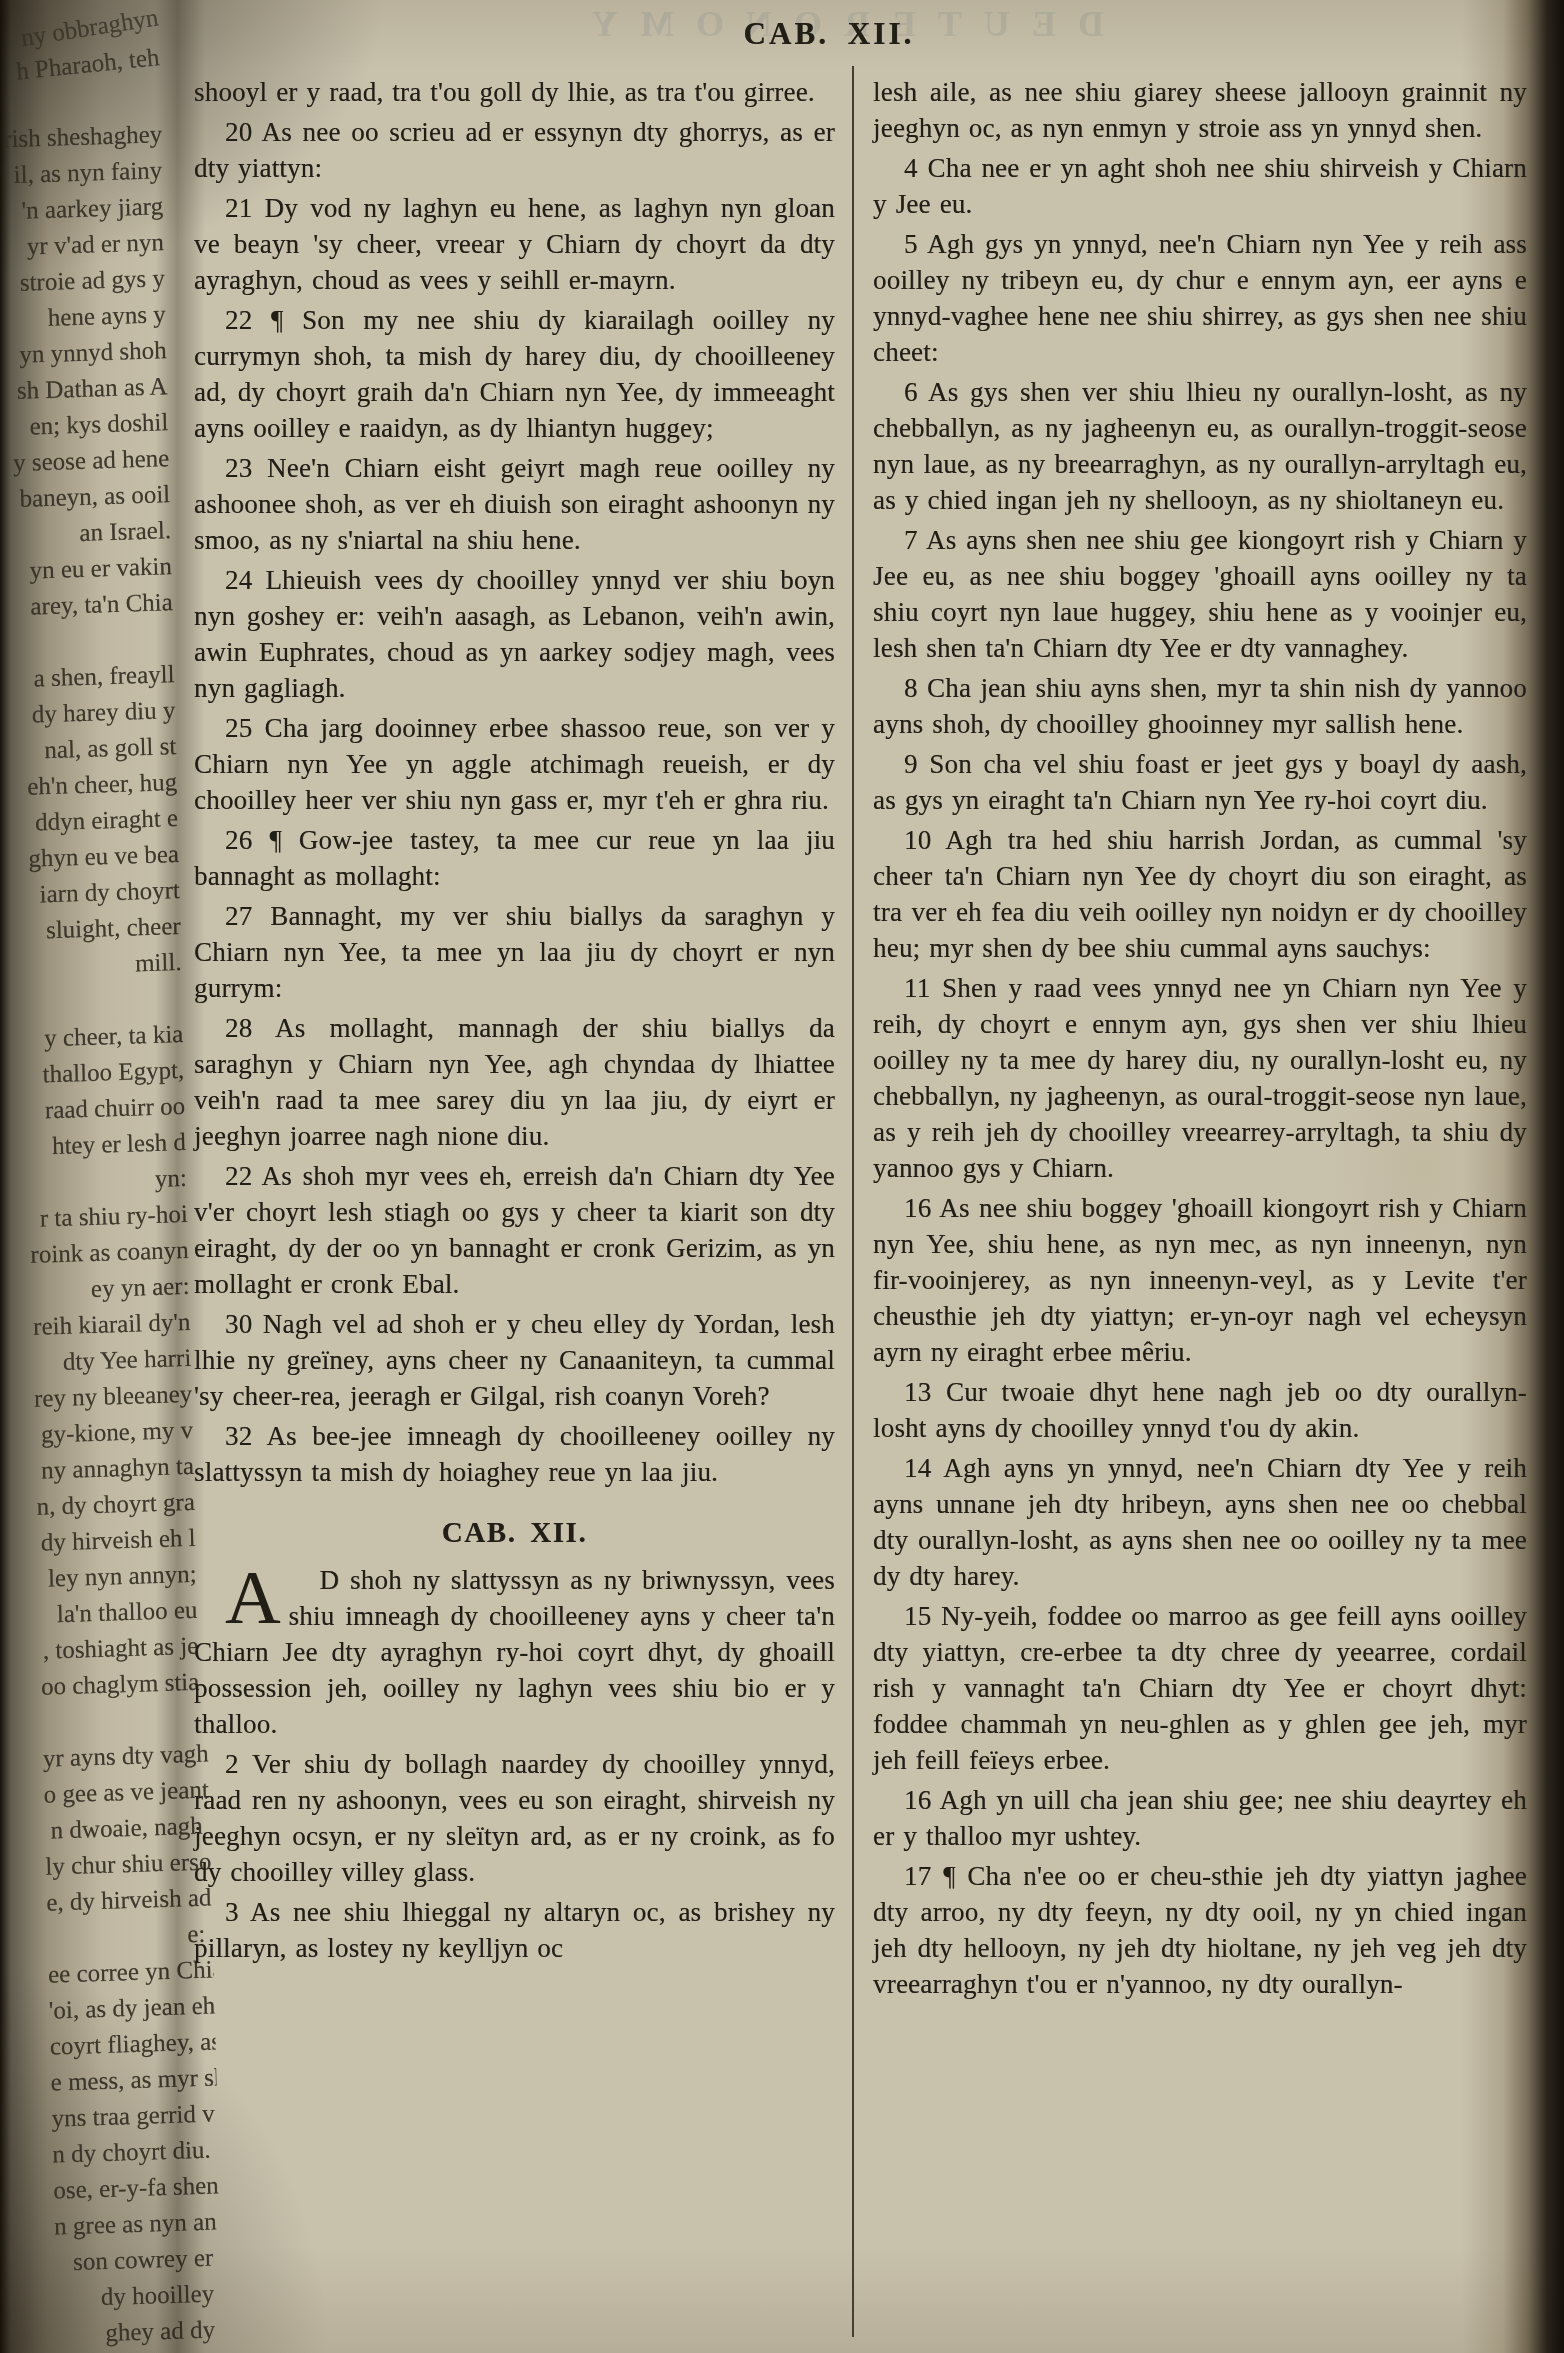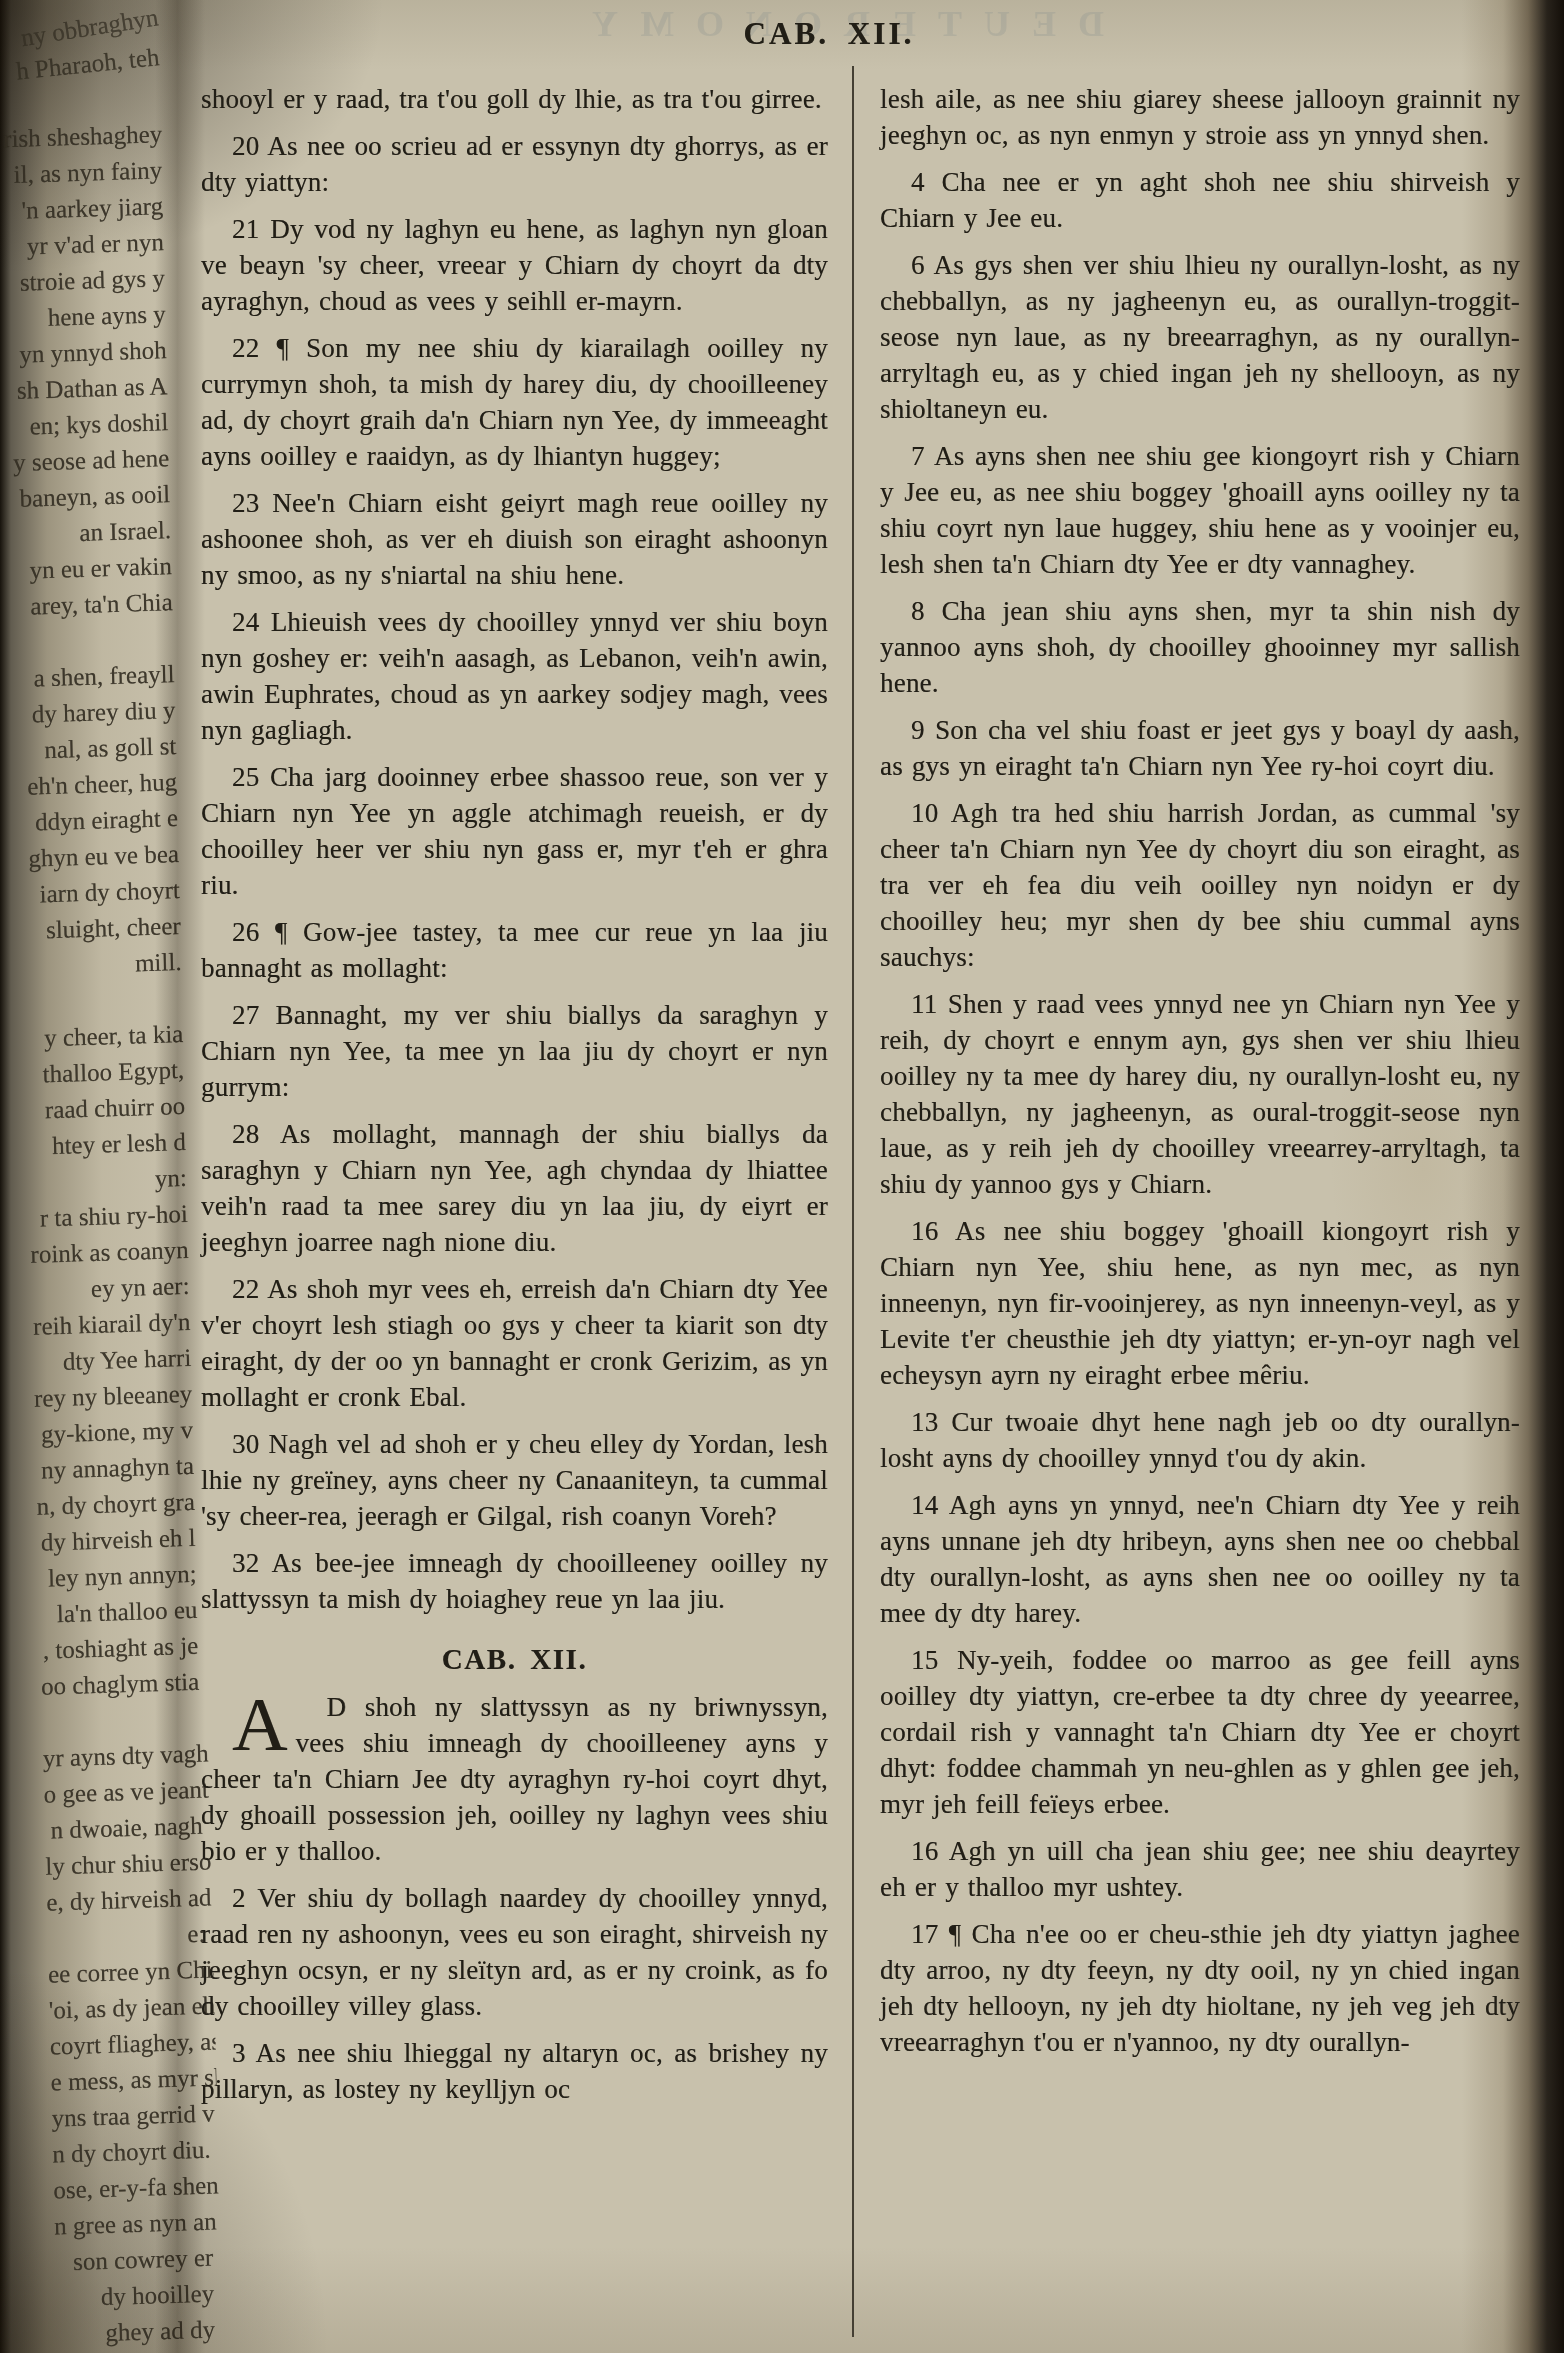"shooyl er y raad, tra" p.verse { margin: 11px -> 4px }
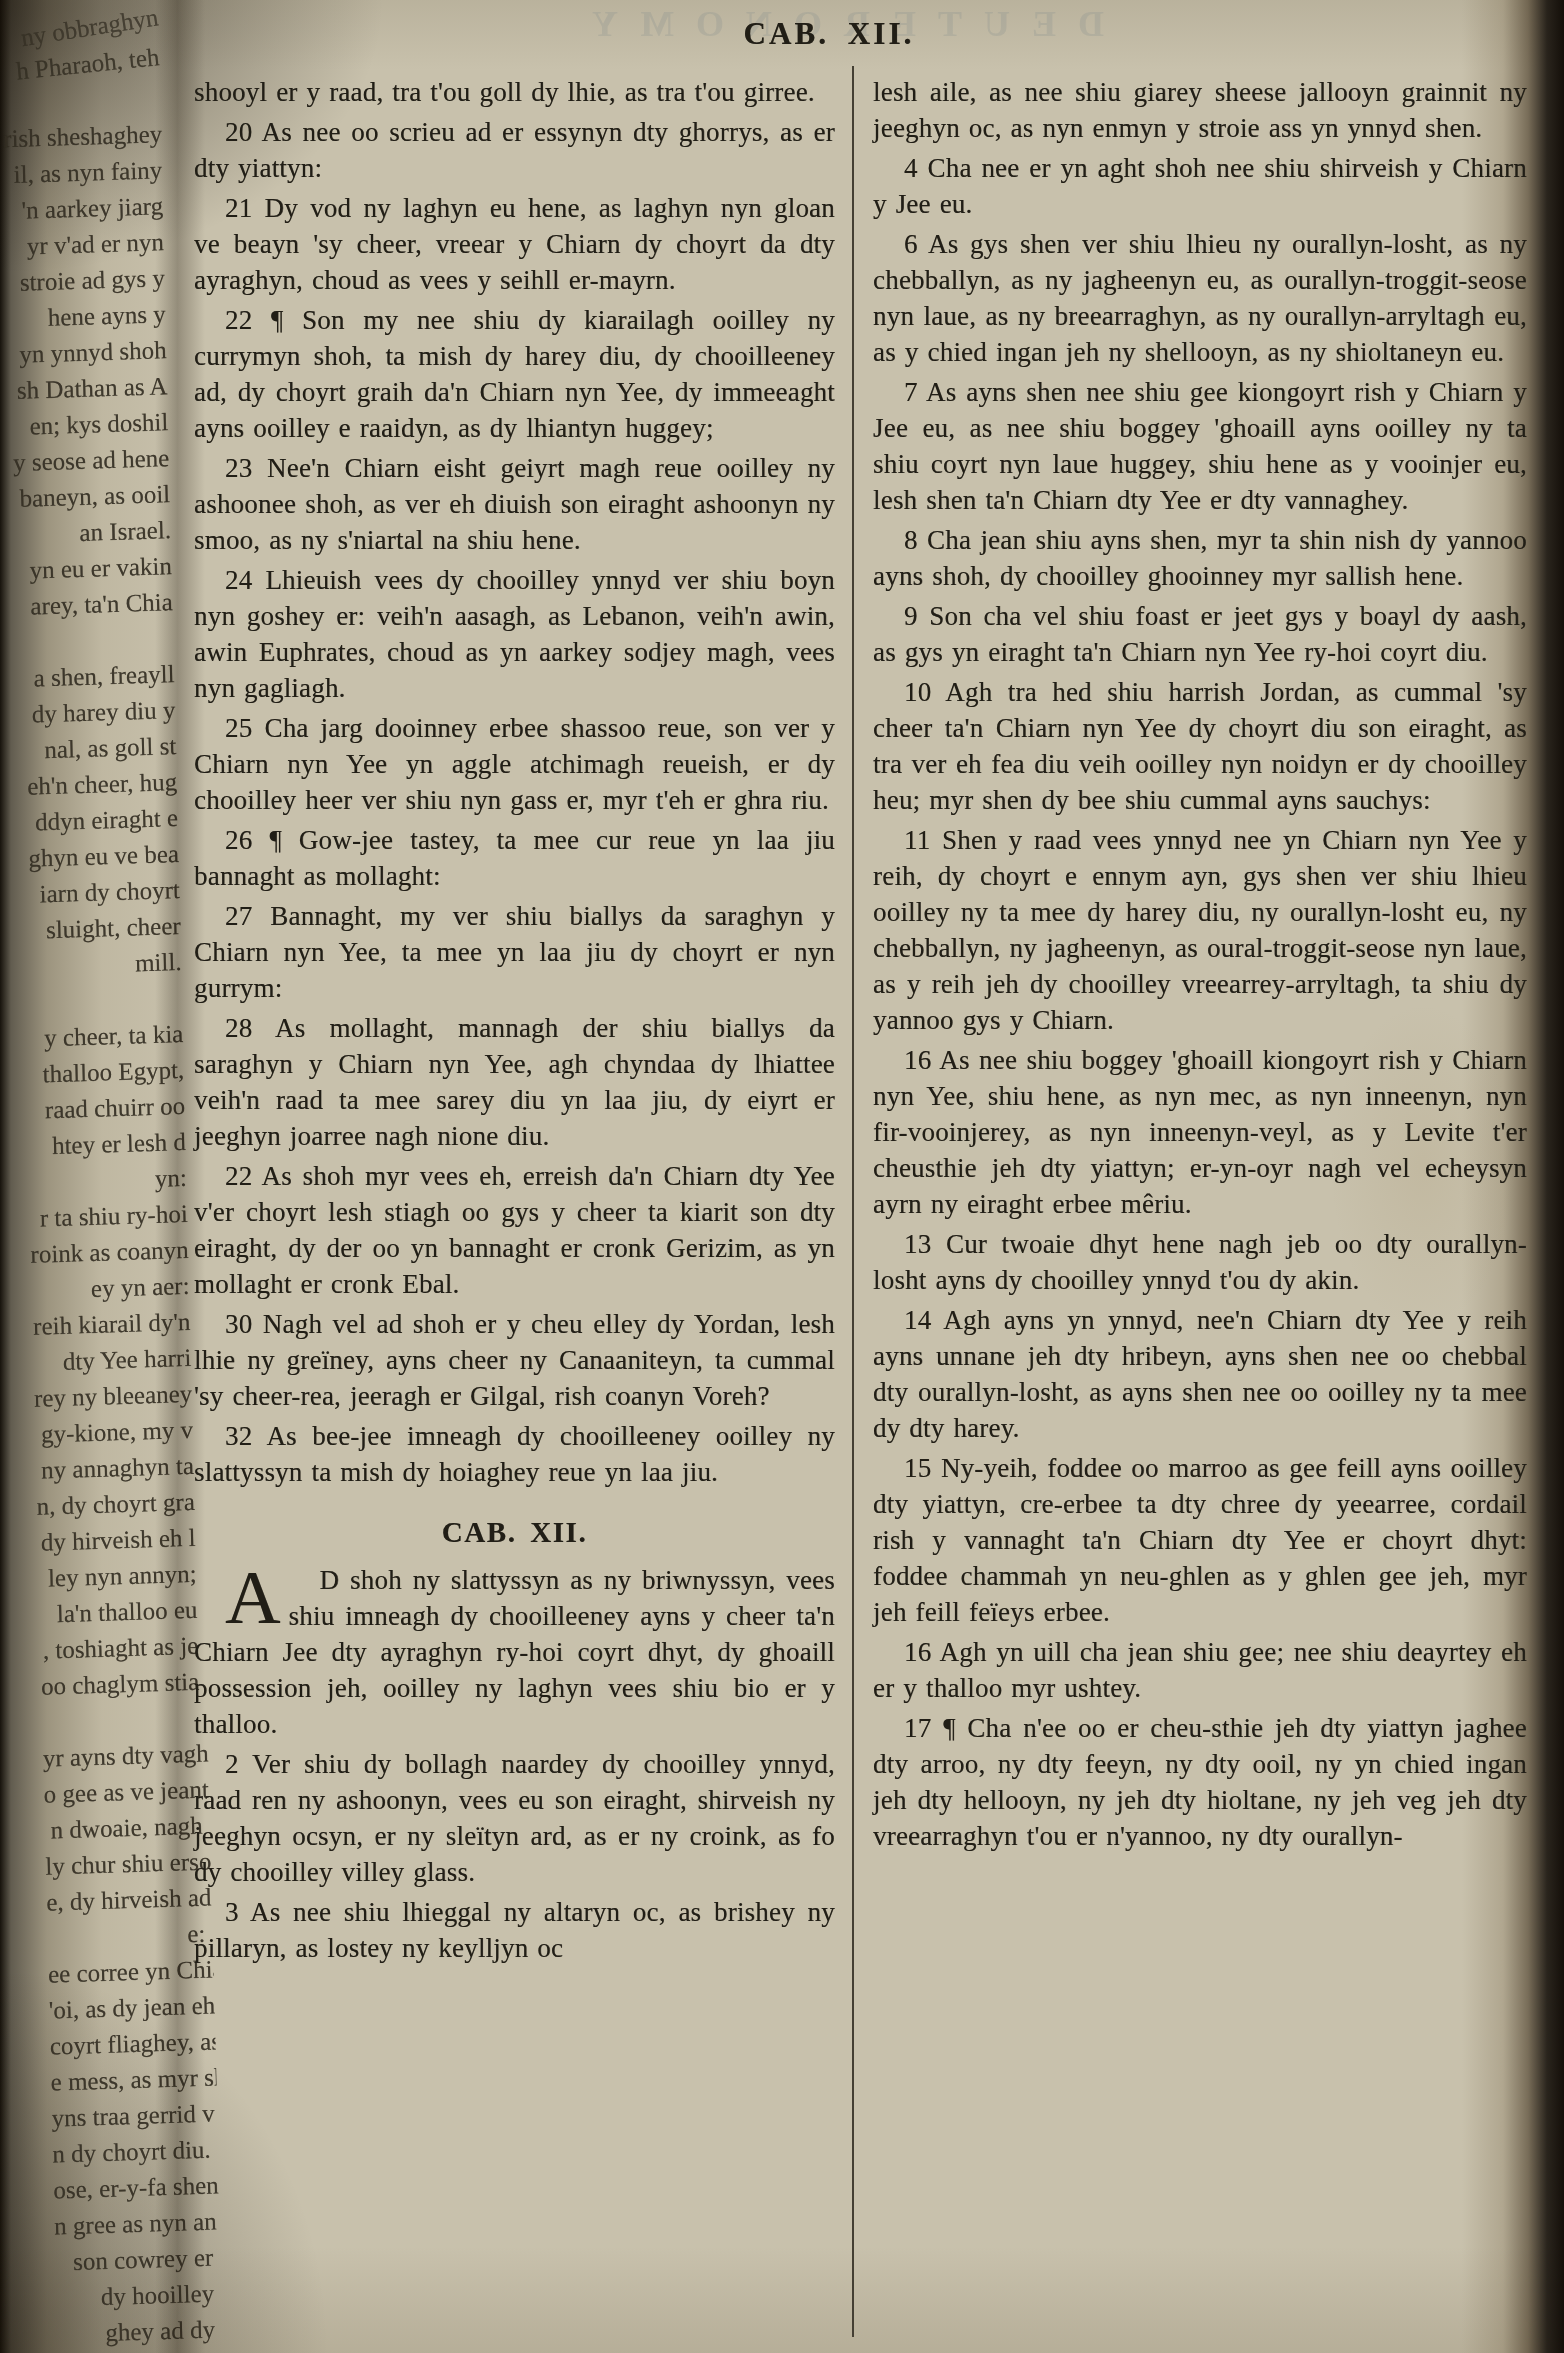"5 Agh gys yn ynnyd," p.verse { html: none -> <p><span>5 </span>Agh gys yn ynnyd, nee'n Chiarn nyn Yee y reih ass ooilley ny tribeyn eu, dy chur e ennym ayn, eer ayns e ynnyd-vaghee hene nee shiu shirrey, as gys shen nee shiu cheet:</p> }
